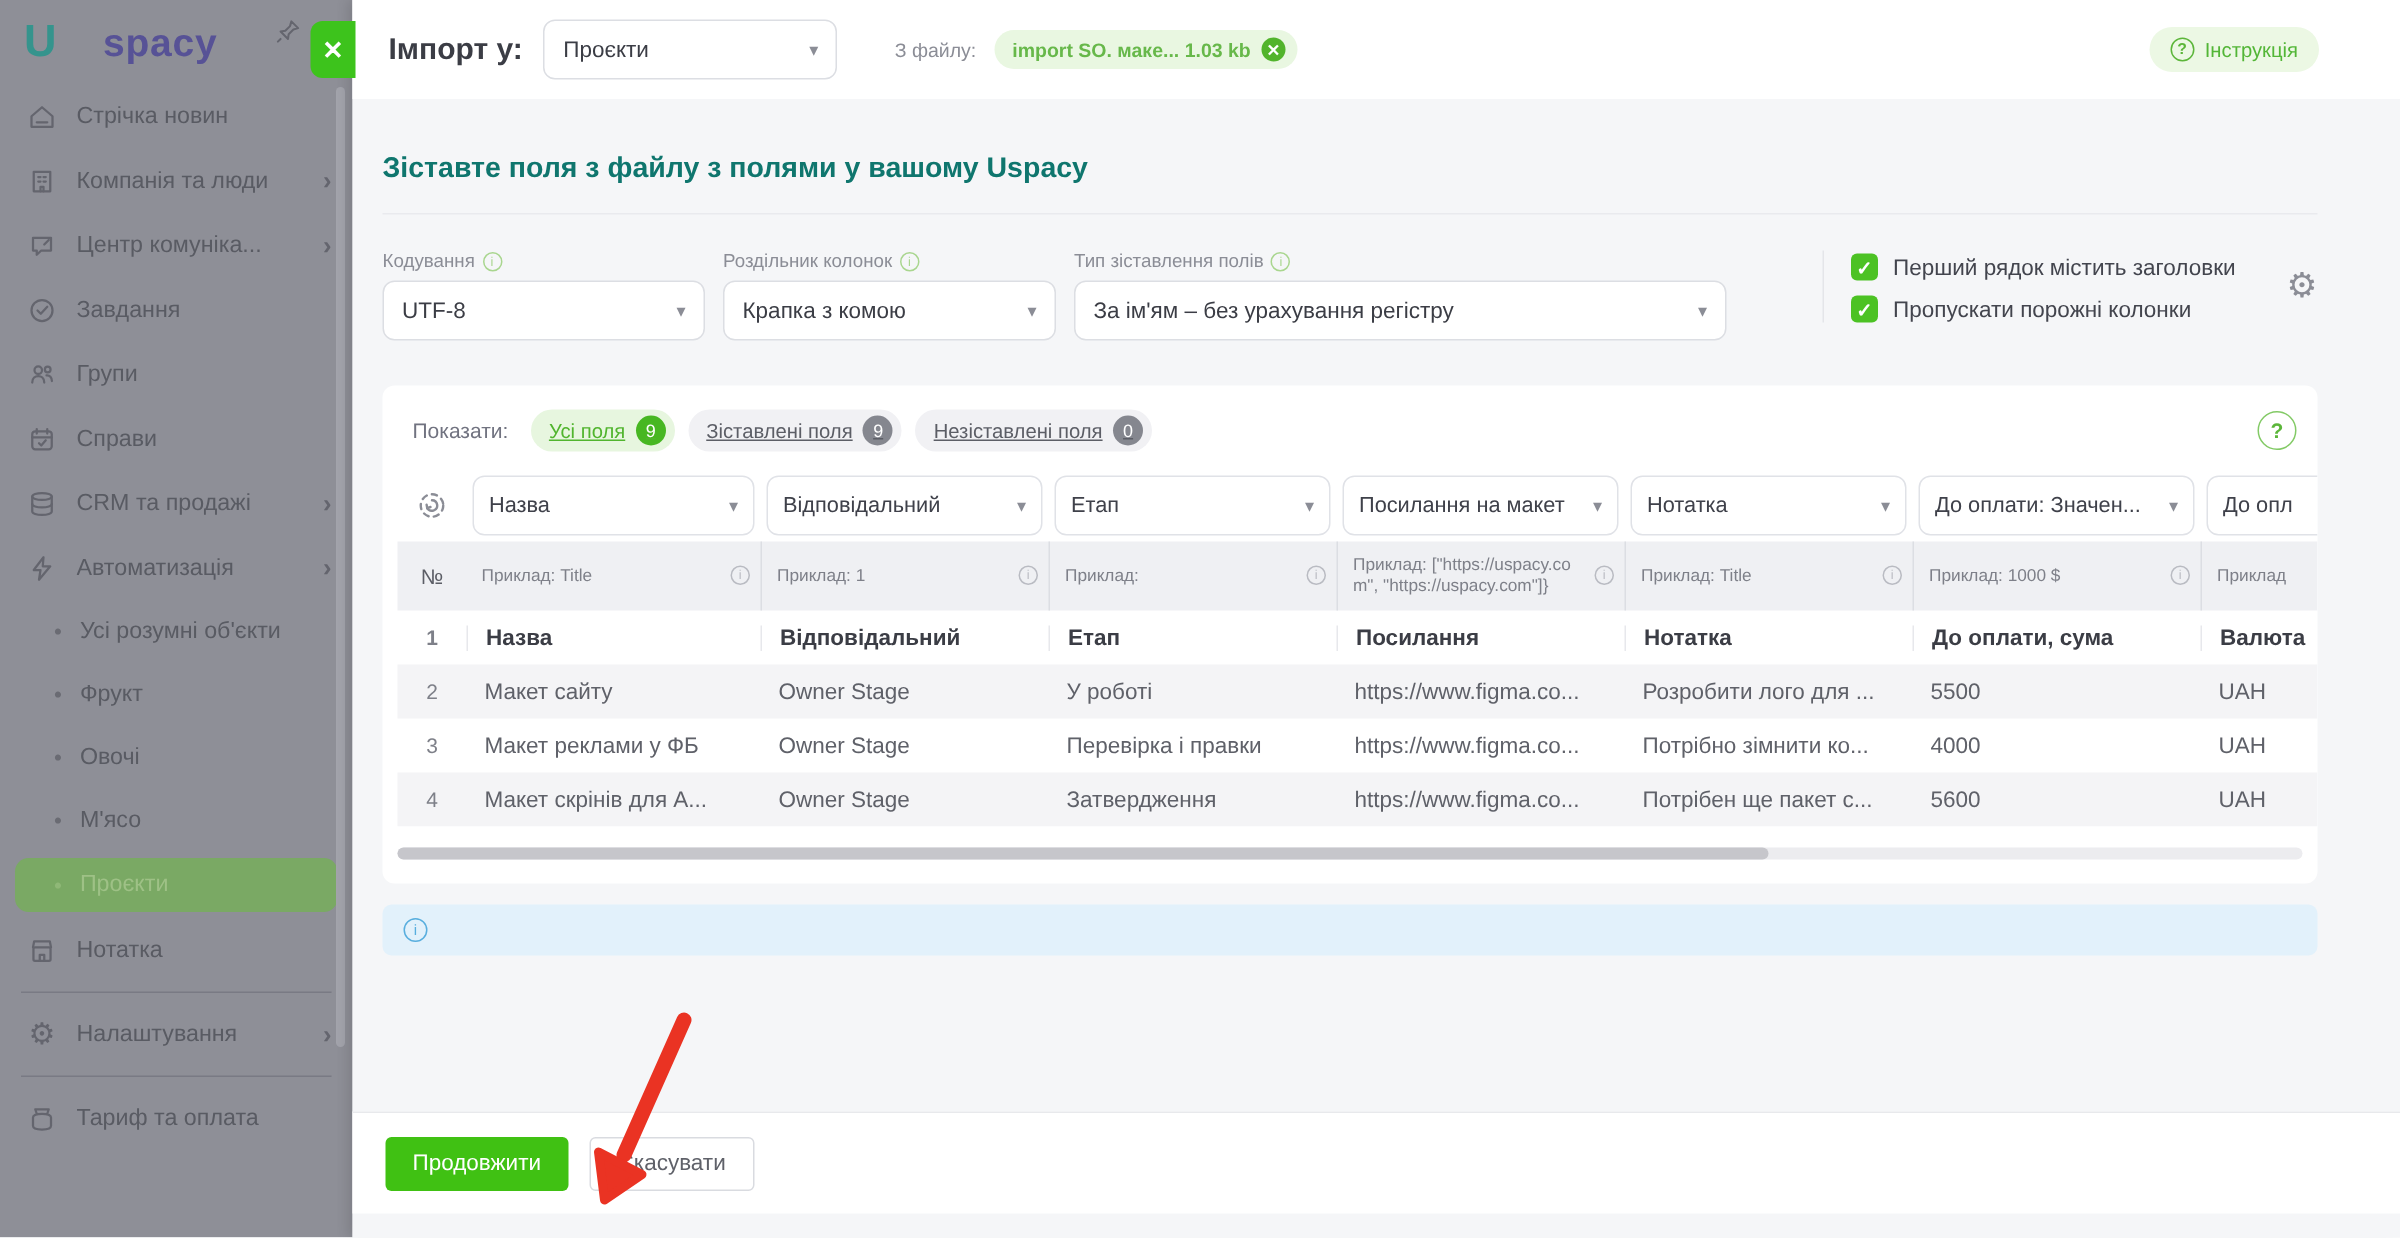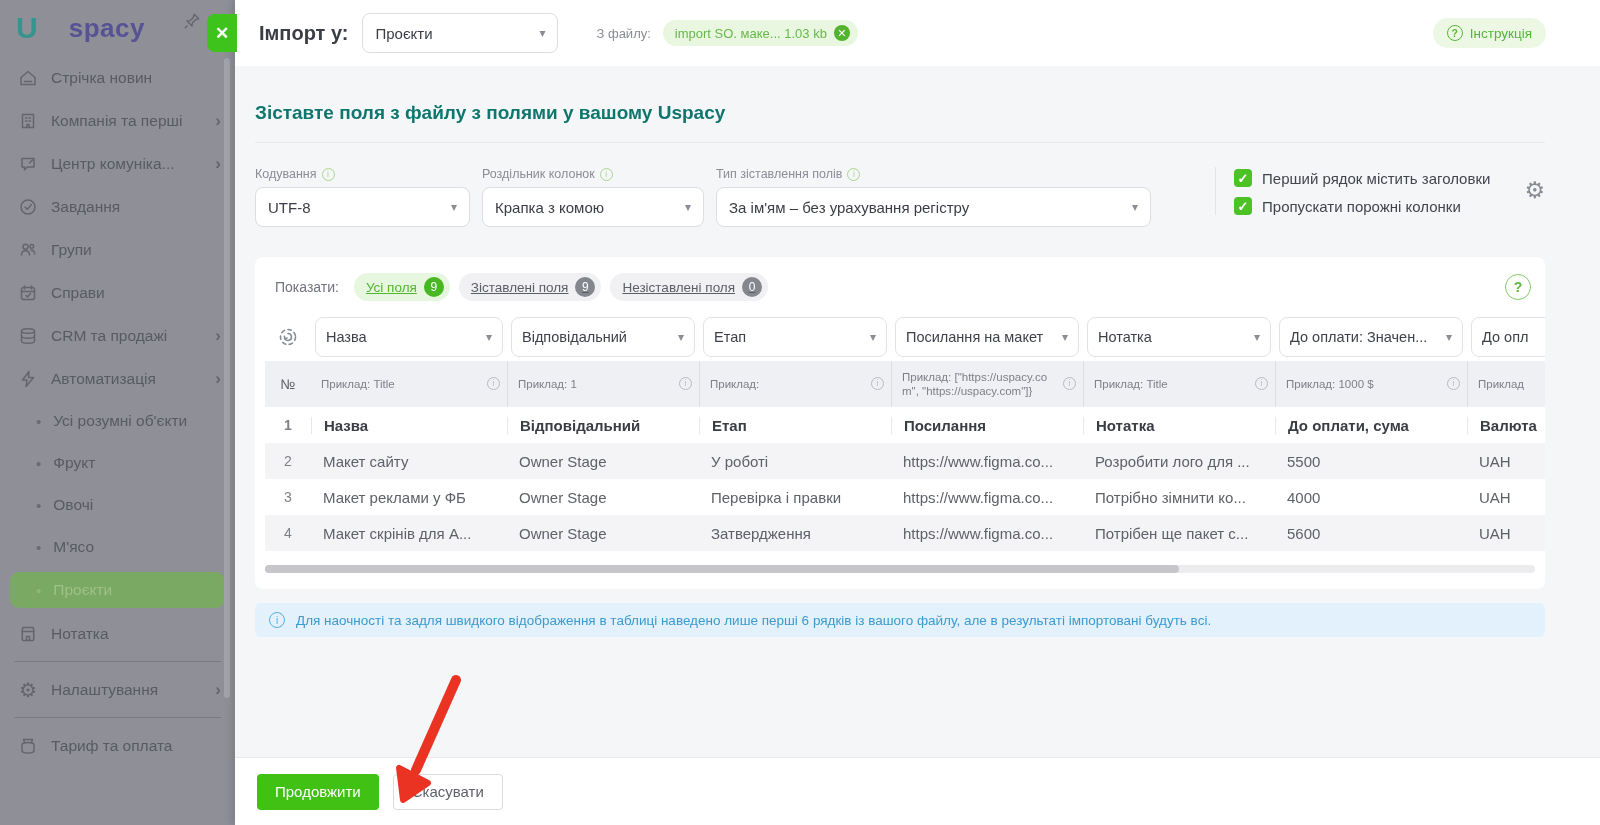"import SO. маке... 1.03 kb" .file-chip { font-weight: none -> bold }
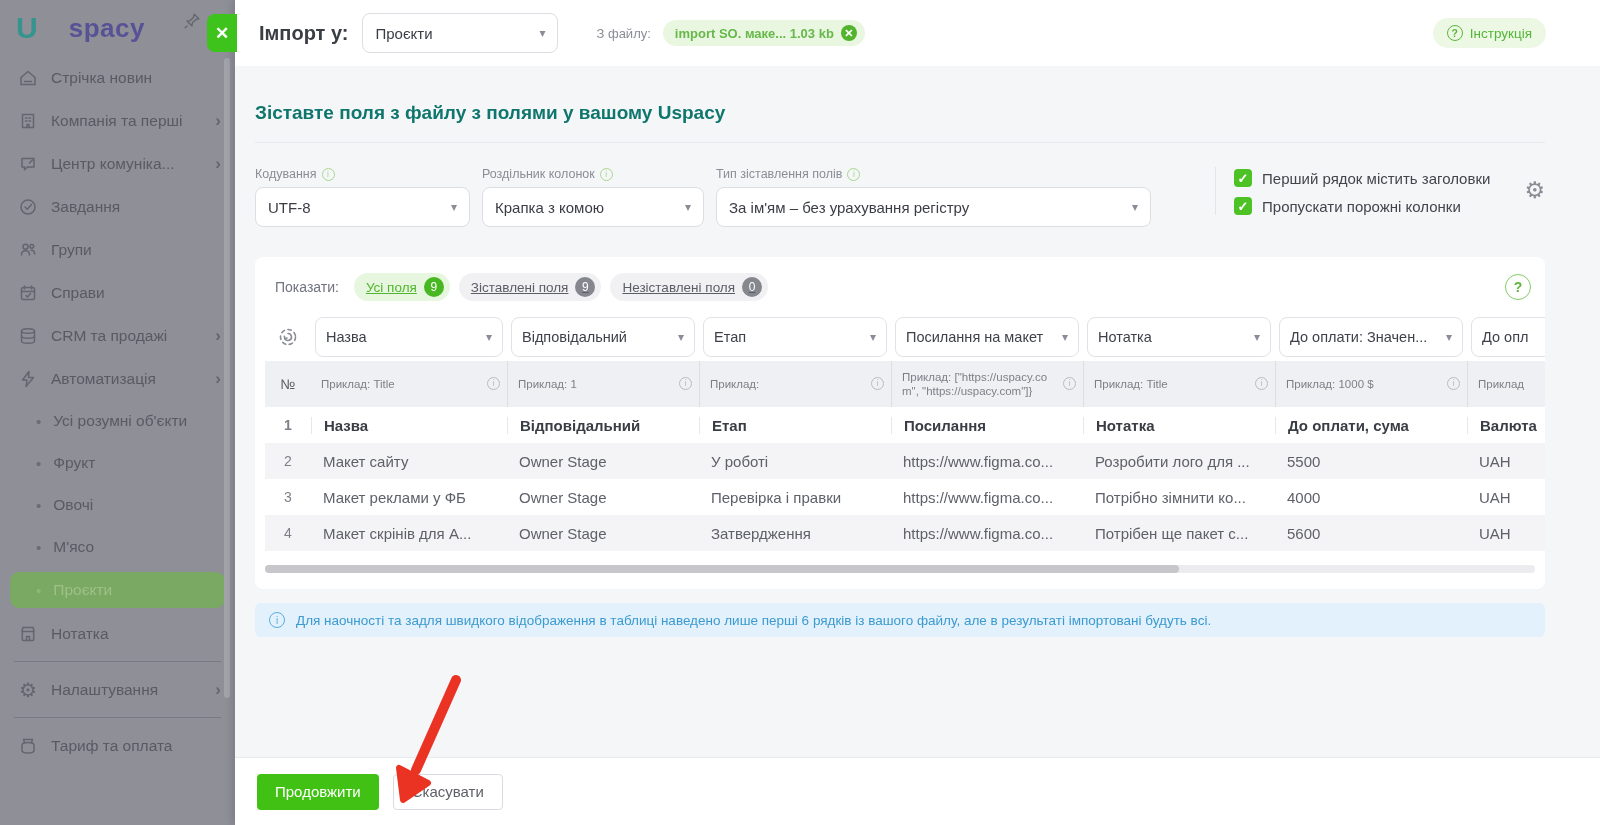"Компанія та перші" span.lbl { text: перші -> люди }
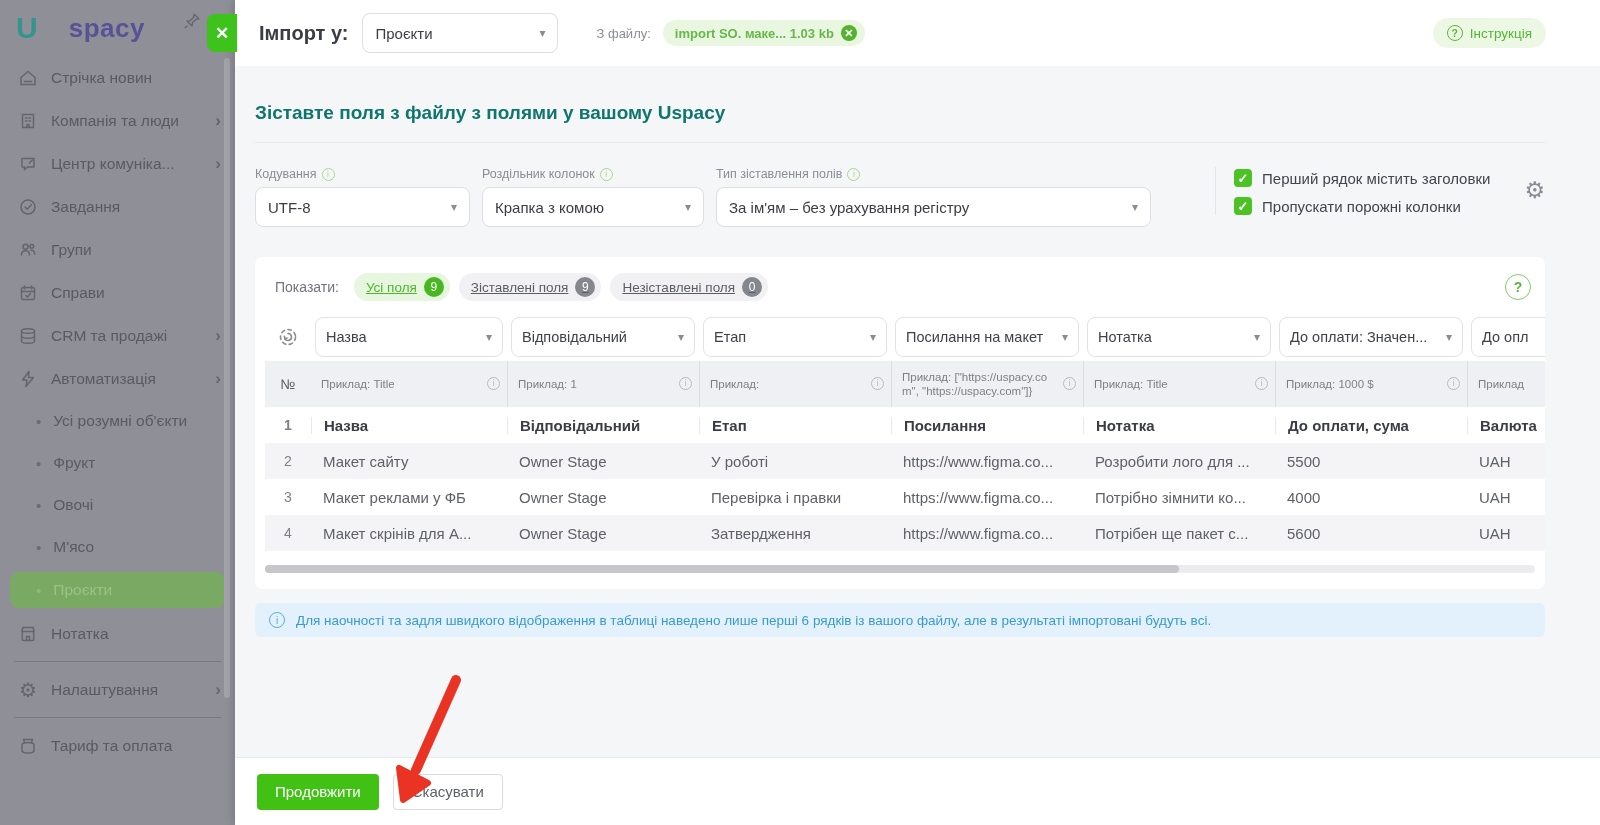"Для наочності та задля швидкого" span.b-txt { html: <span>Для наочності та задля швидкого відображення в таблиці наведено лише перші 6 рядків із вашого файлу, але в результаті імпортовані будуть всі.</span> -> none }
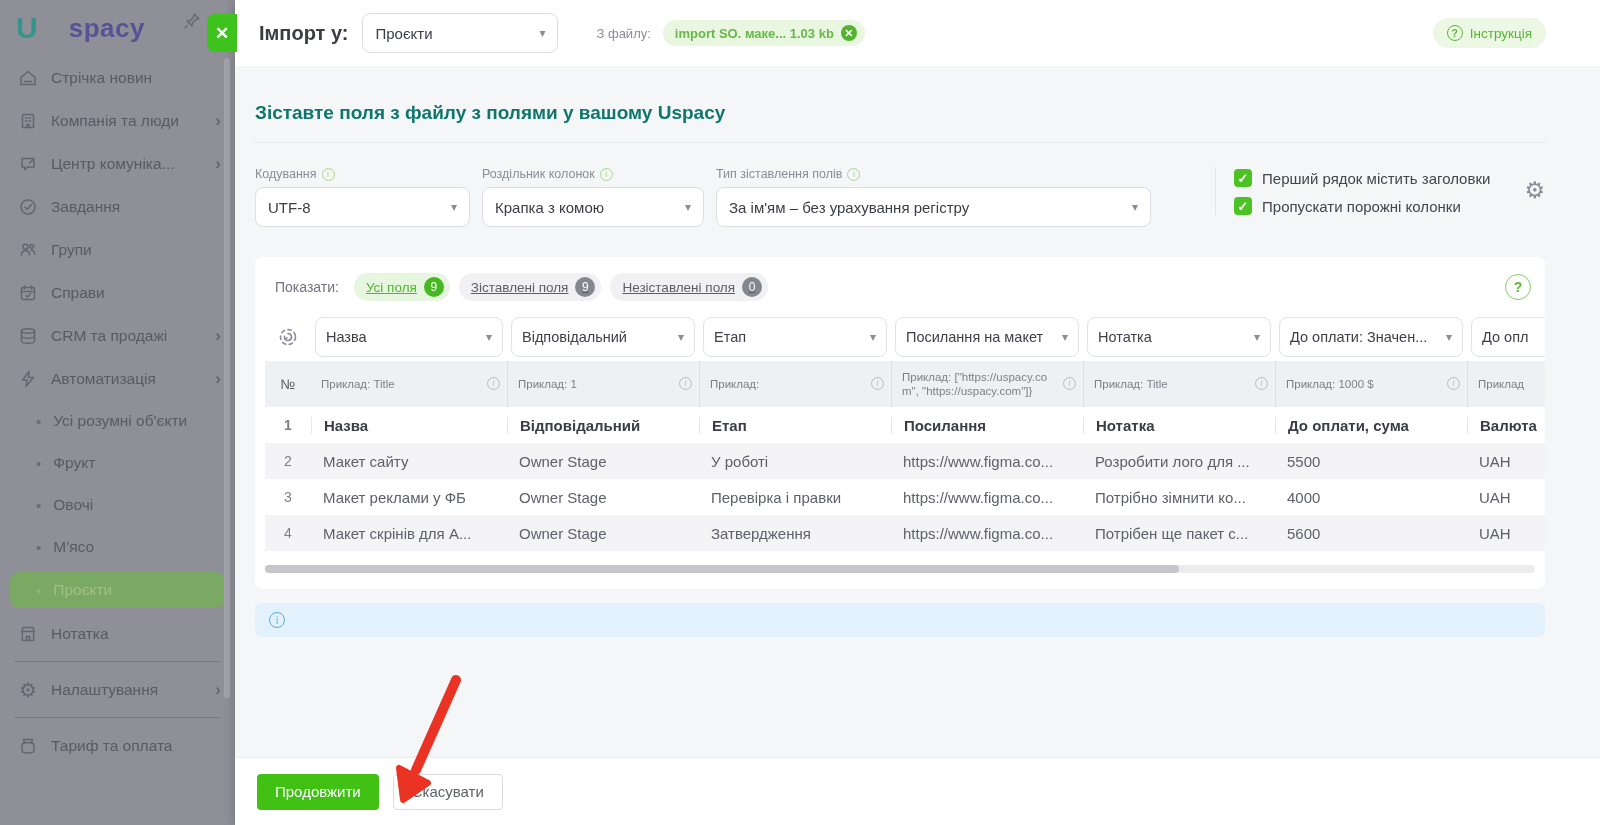"Продовжити" .m-footer { bottom: 0 -> 16px }
